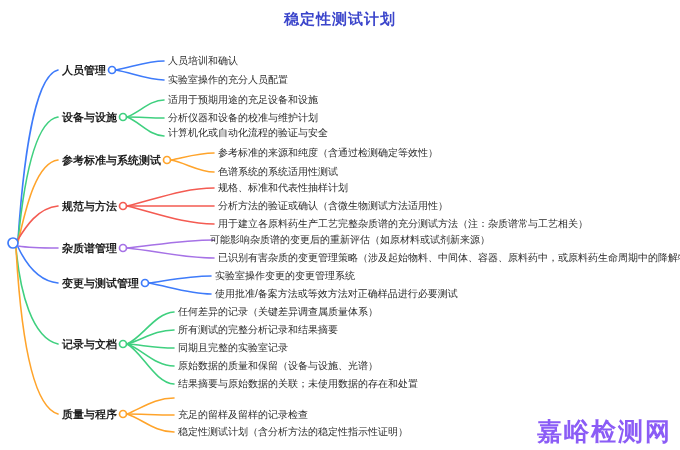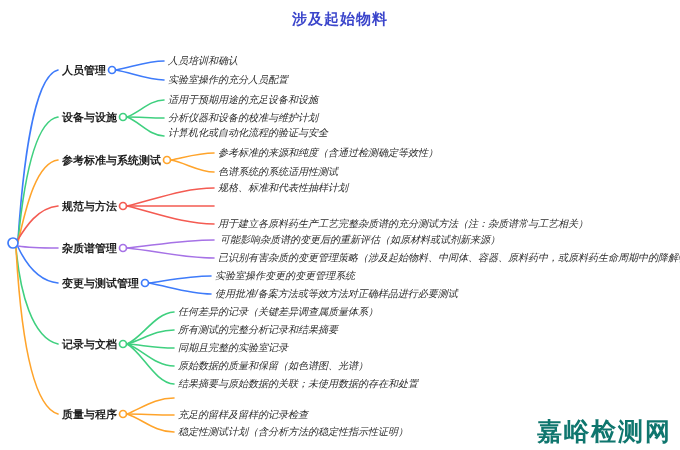"涉及起始物料" div.title { text: 涉及起始物料 -> 稳定性测试计划 }
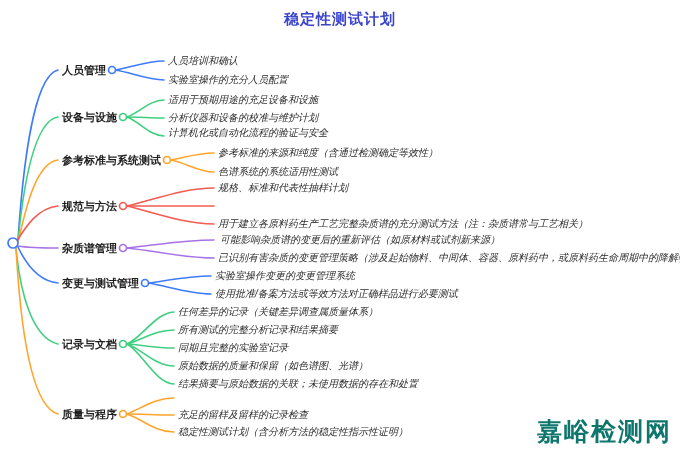"人员培训和确认" .leaf { font-style: italic -> none }
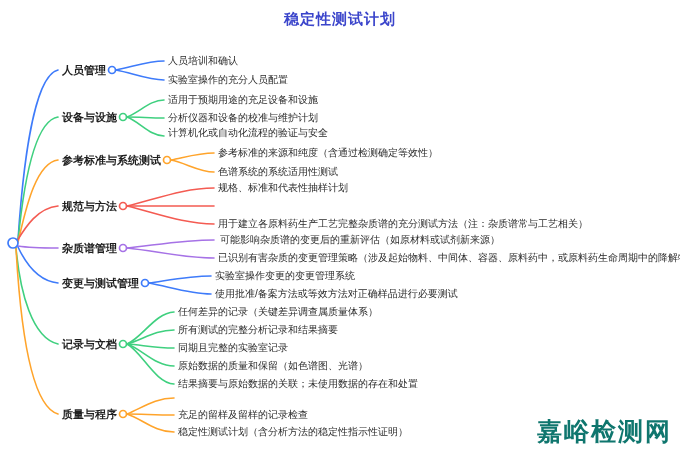"分析方法的验证或确认（含微生物测试方法适用性）" div.leaf { html: none -> <div>分析方法的验证或确认（含微生物测试方法适用性）</div> }
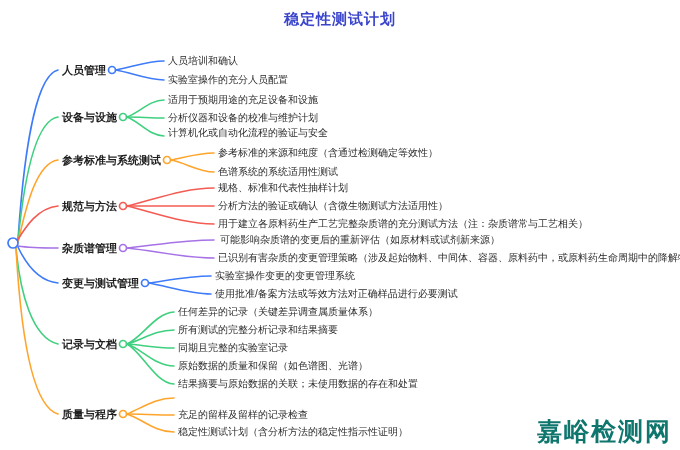"可能影响杂质谱的变更后的重新评估（如原材料或试剂新来源）" div.leaf { left: 220px -> 210px }
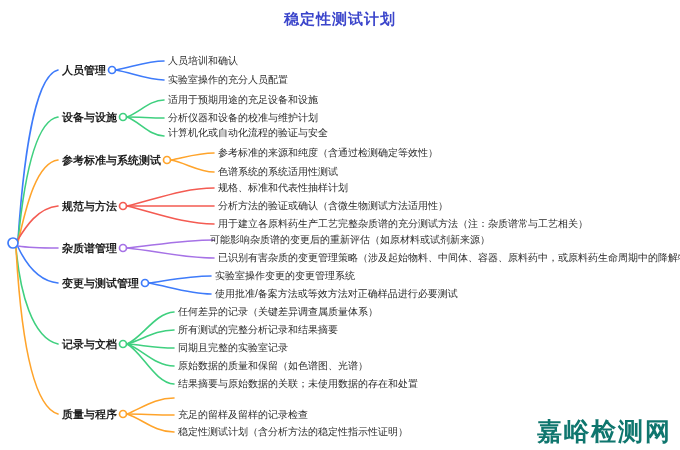"原始数据的质量和保留（如色谱图、光谱）" div.leaf { text: 如色谱图 -> 设备与设施 }
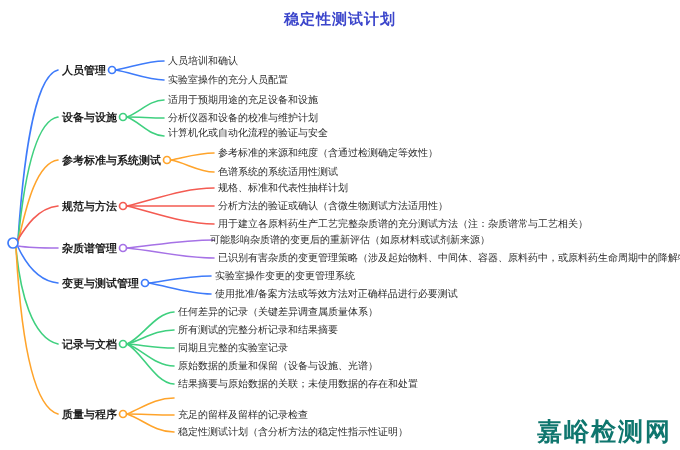"嘉峪检测网" .wm1 { color: #0f766e -> #8b5cf6 }
